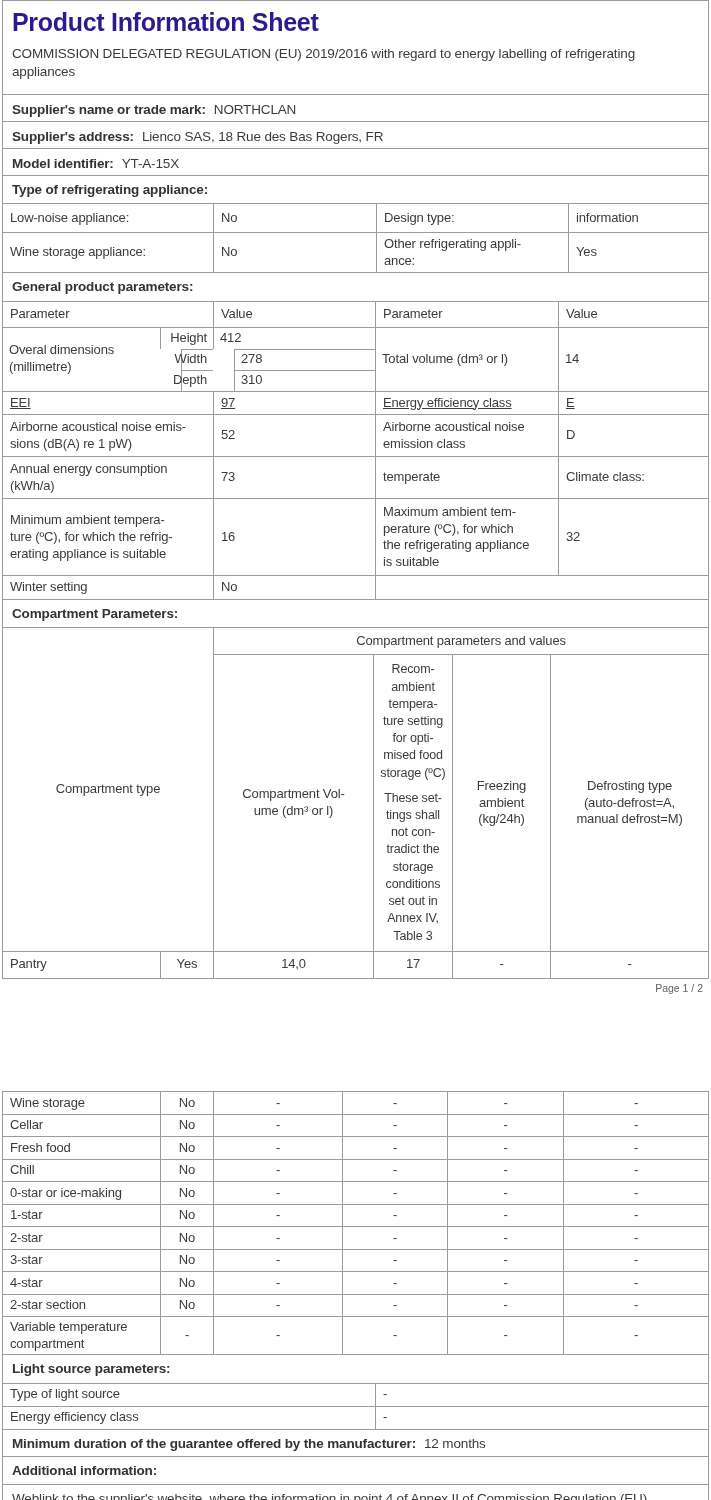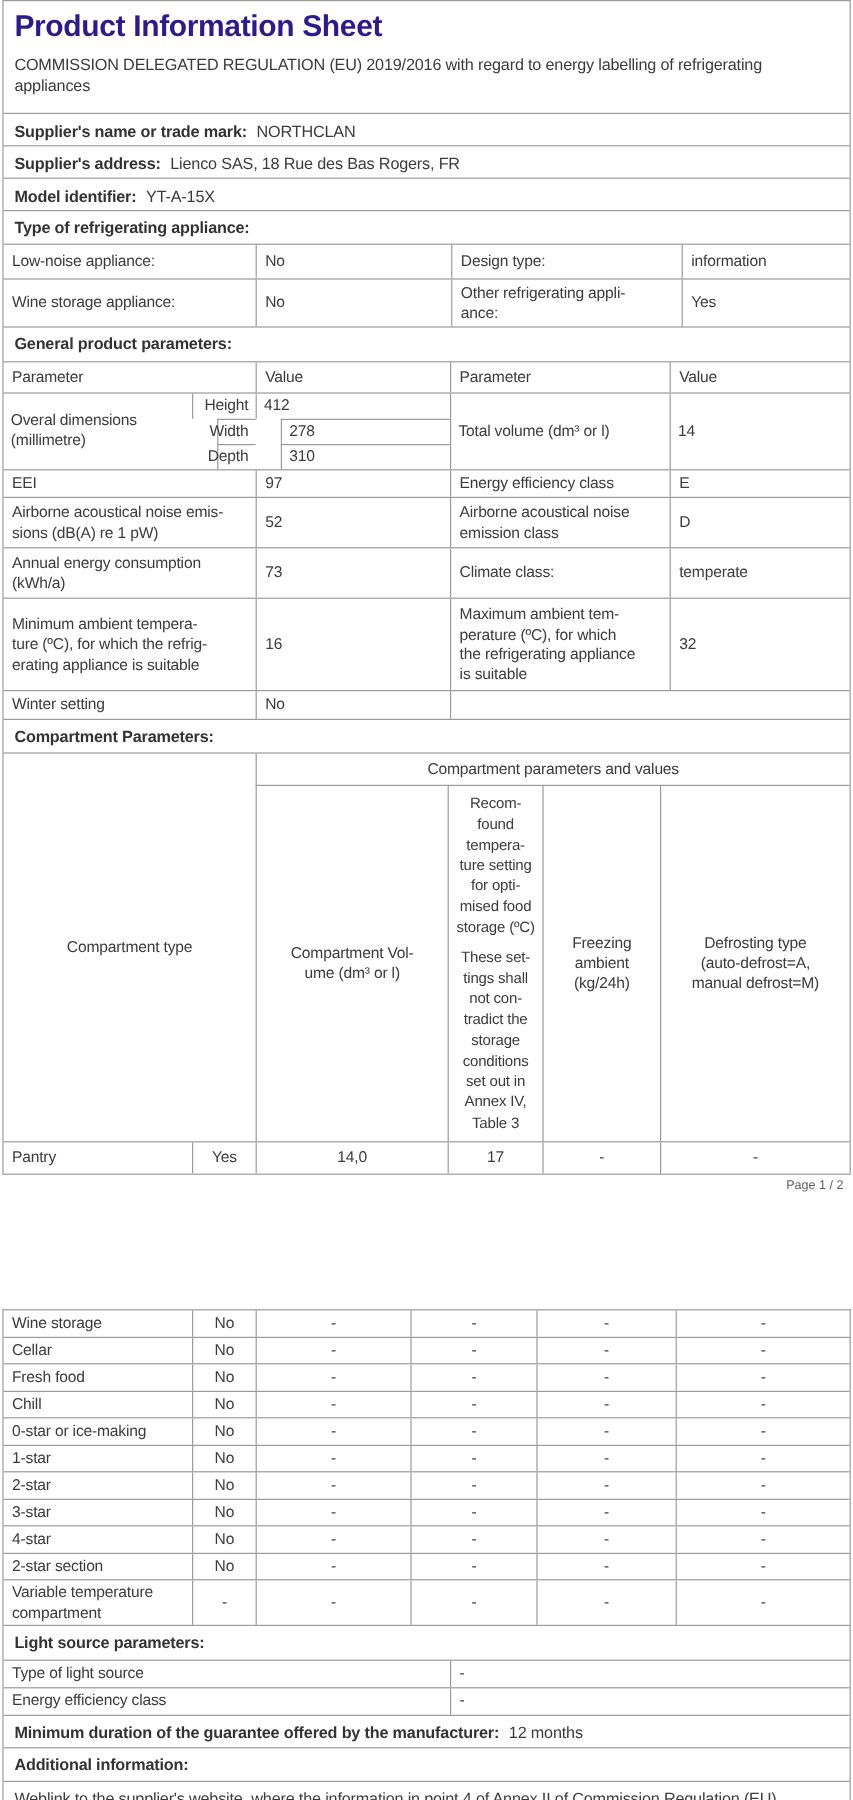"EEI" .hmin22 > .c { text-decoration: none -> underline }
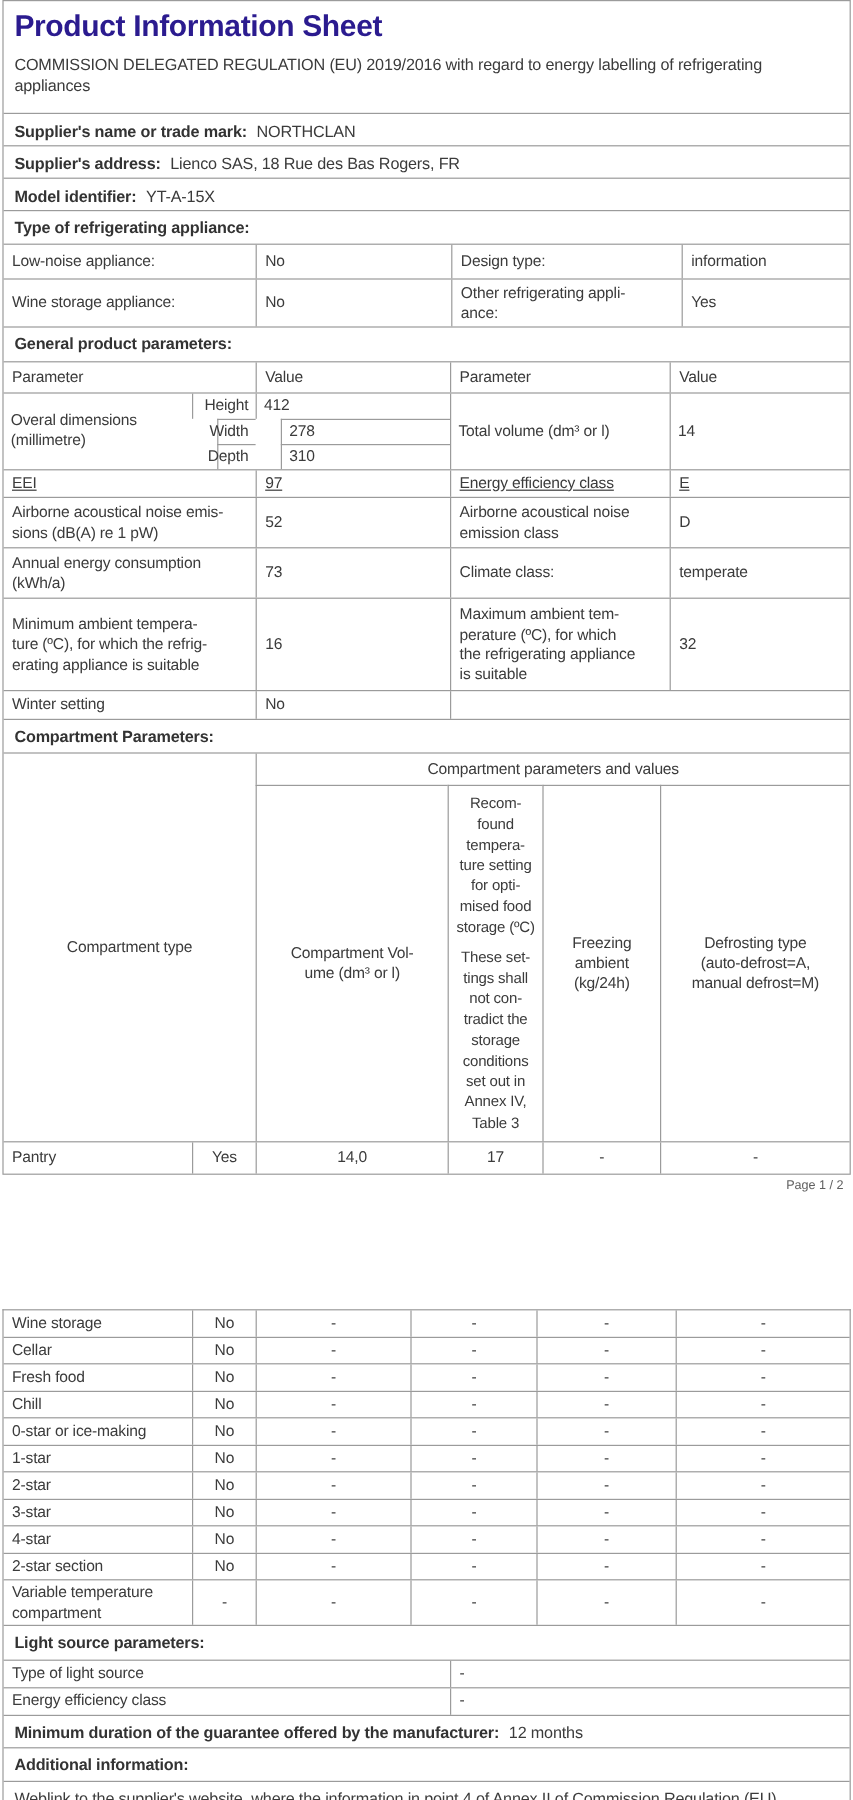"Climate class:" span.c { order: before "temperate" -> after "temperate" }
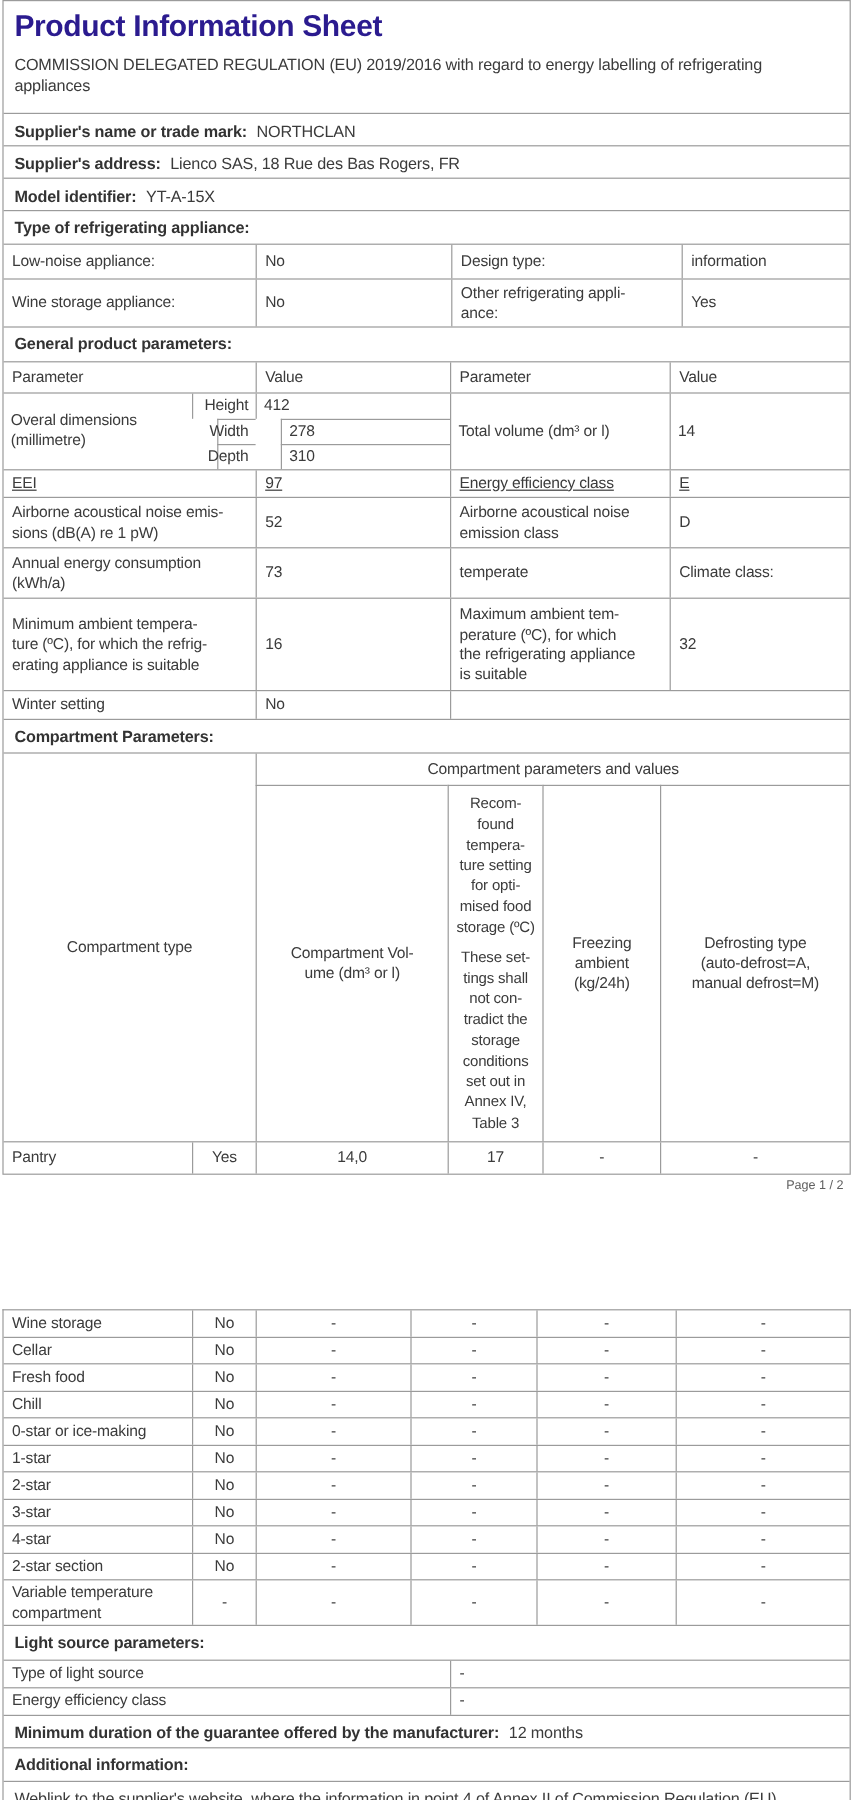"Recom-" div { text: found -> ambient }
